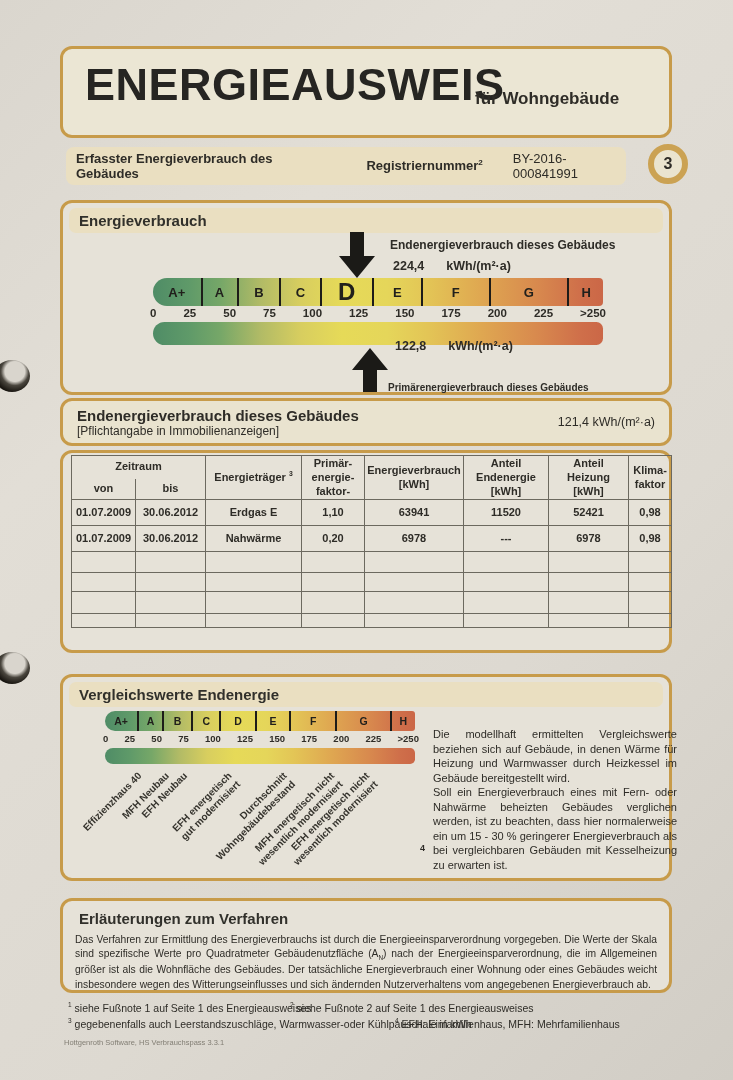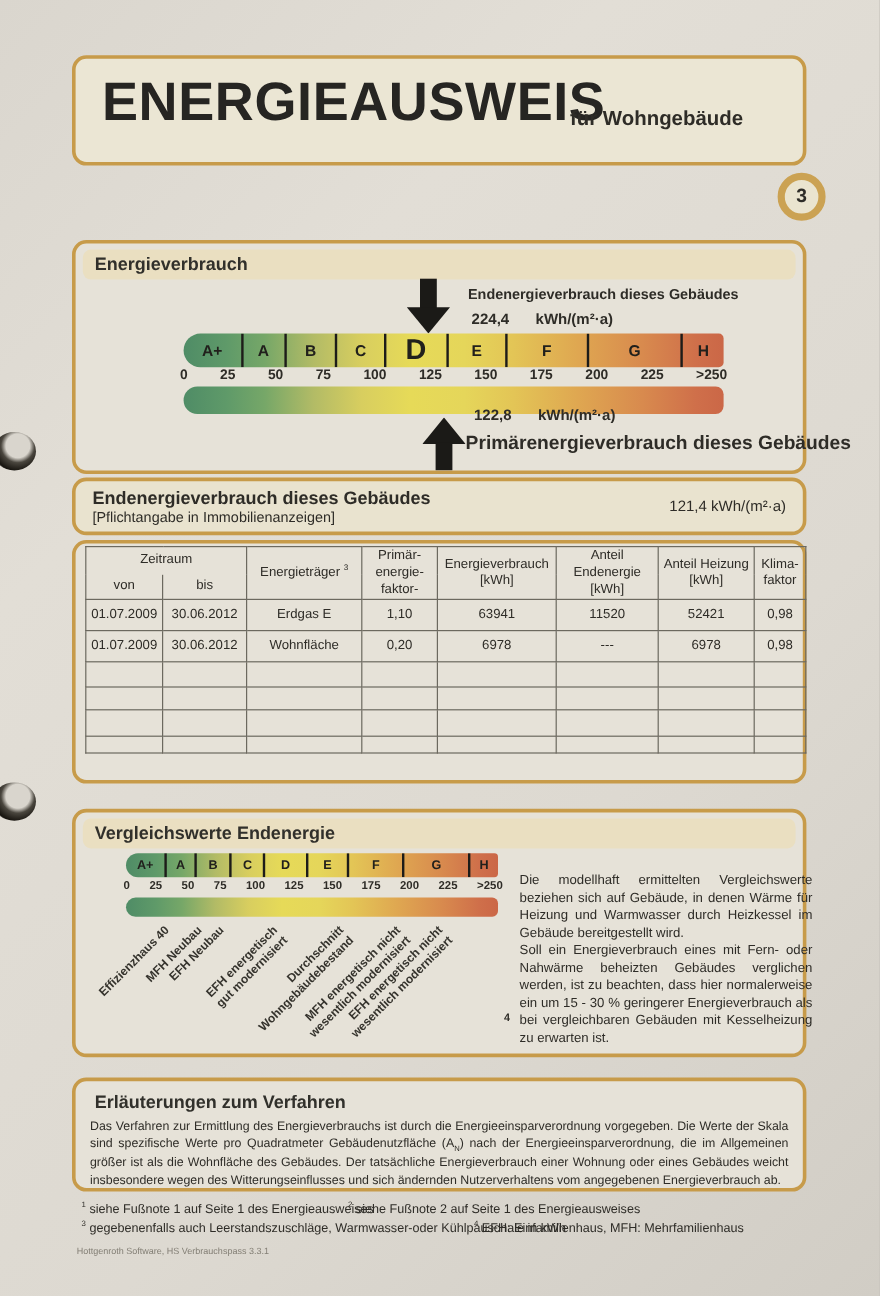"Erfasster Energieverbrauch des Gebäudes" div.reg-strip { html: none -> <div> <span>Erfasster Energieverbrauch des Gebäudes</span> <span><span>Registriernummer</span><sup>2</sup></span> <span>BY-2016-000841991</span> </div> }
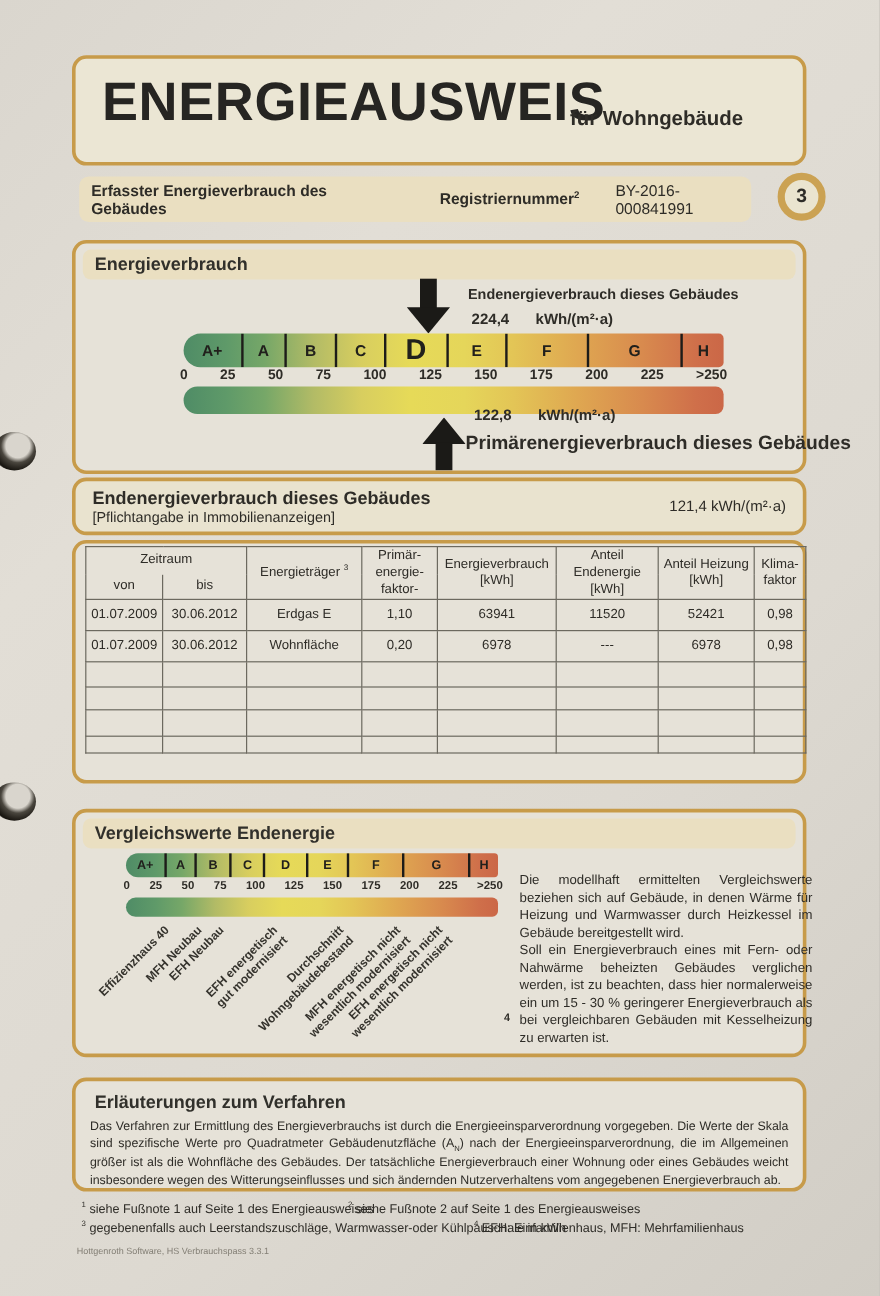"Primärenergieverbrauch dieses Gebäudes" div.lbl-b { font-size: 16px -> 10px; top: 361px -> 382px }
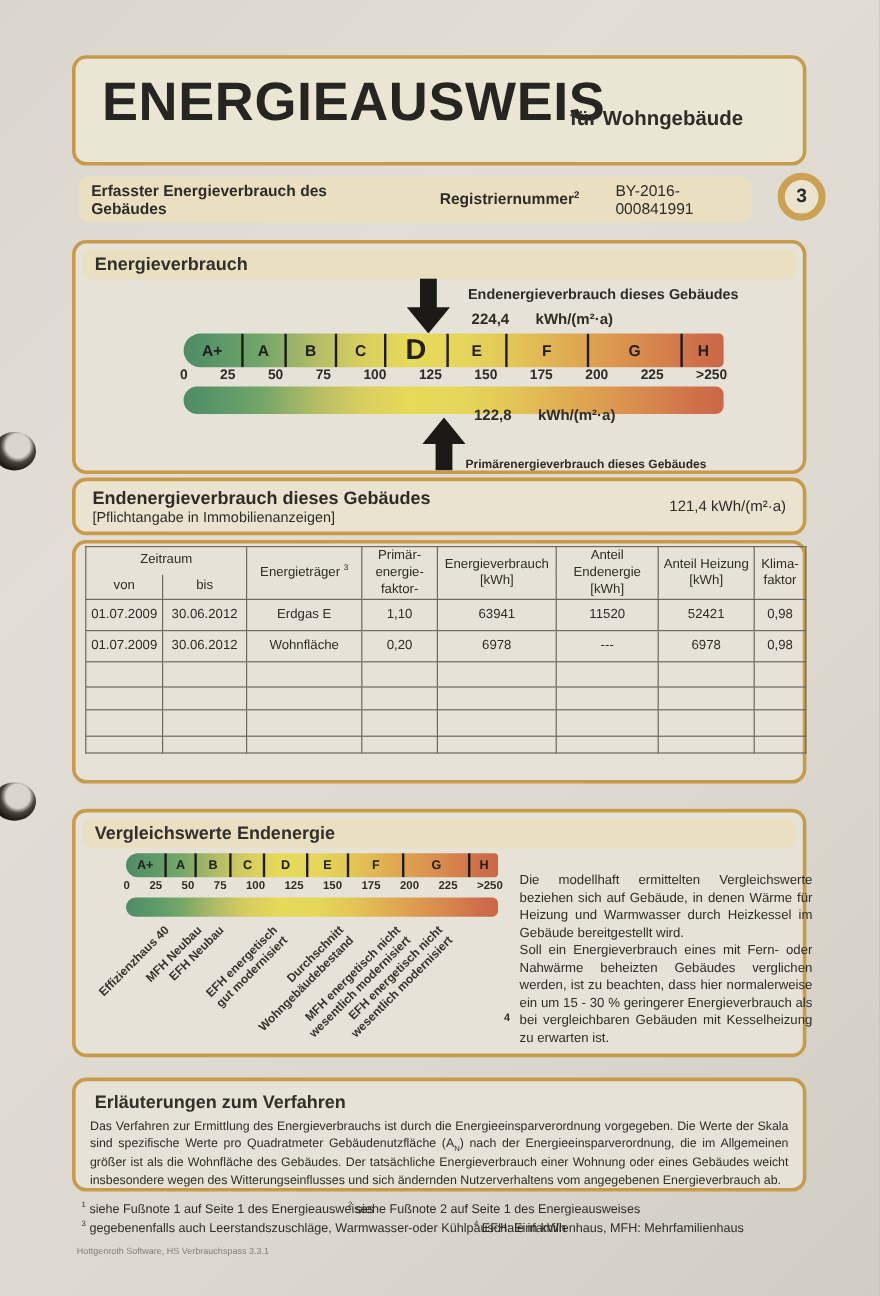"Zeitraum" table.vt th, table.vt td { font-weight: normal -> bold }
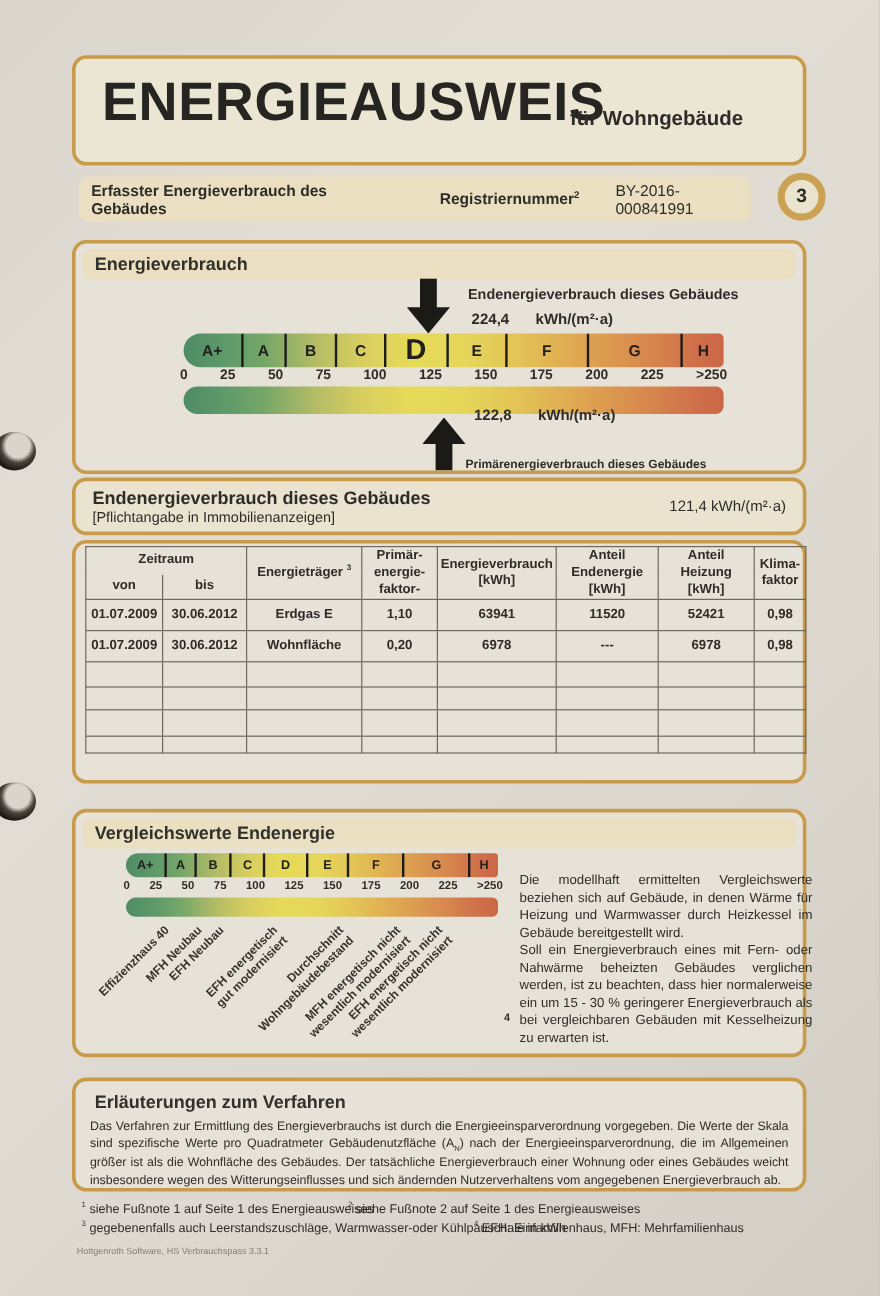"Wohnfläche" td { text: Wohnfläche -> Nahwärme }
